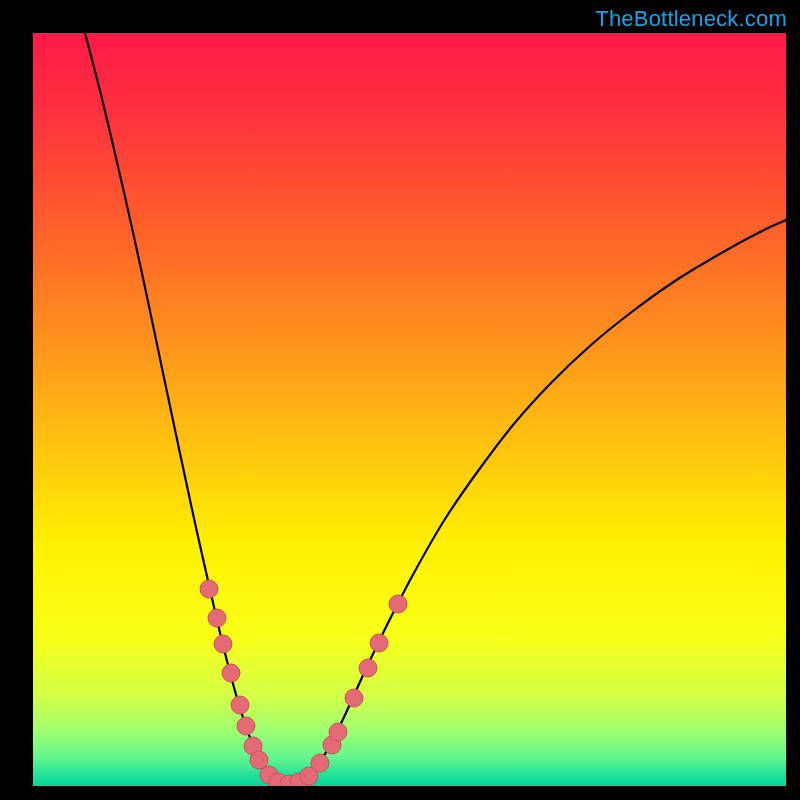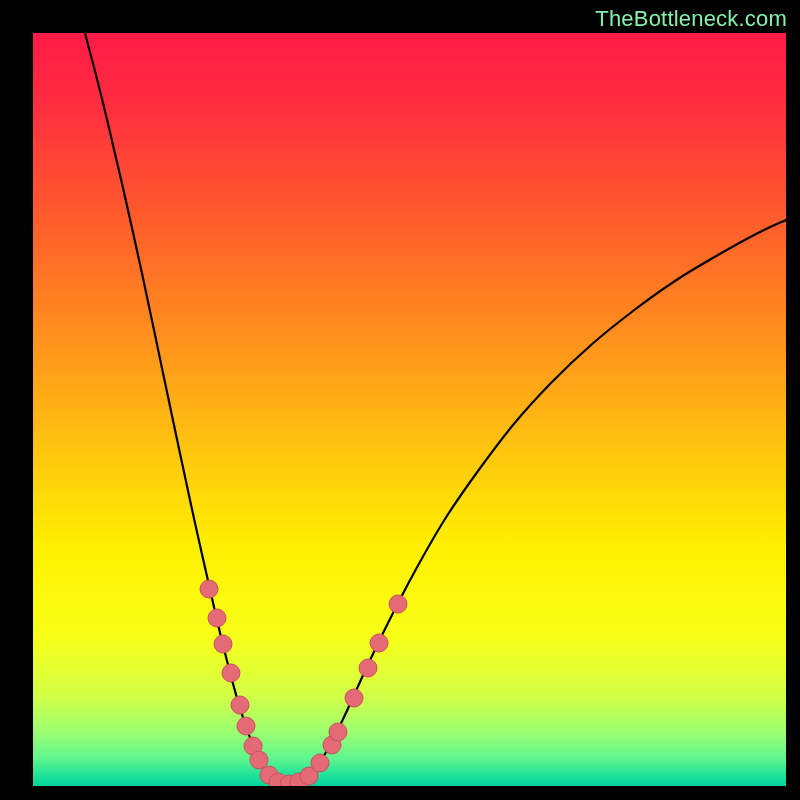"TheBottleneck.com" .watermark { color: #86efac -> #0ea5e9 }
